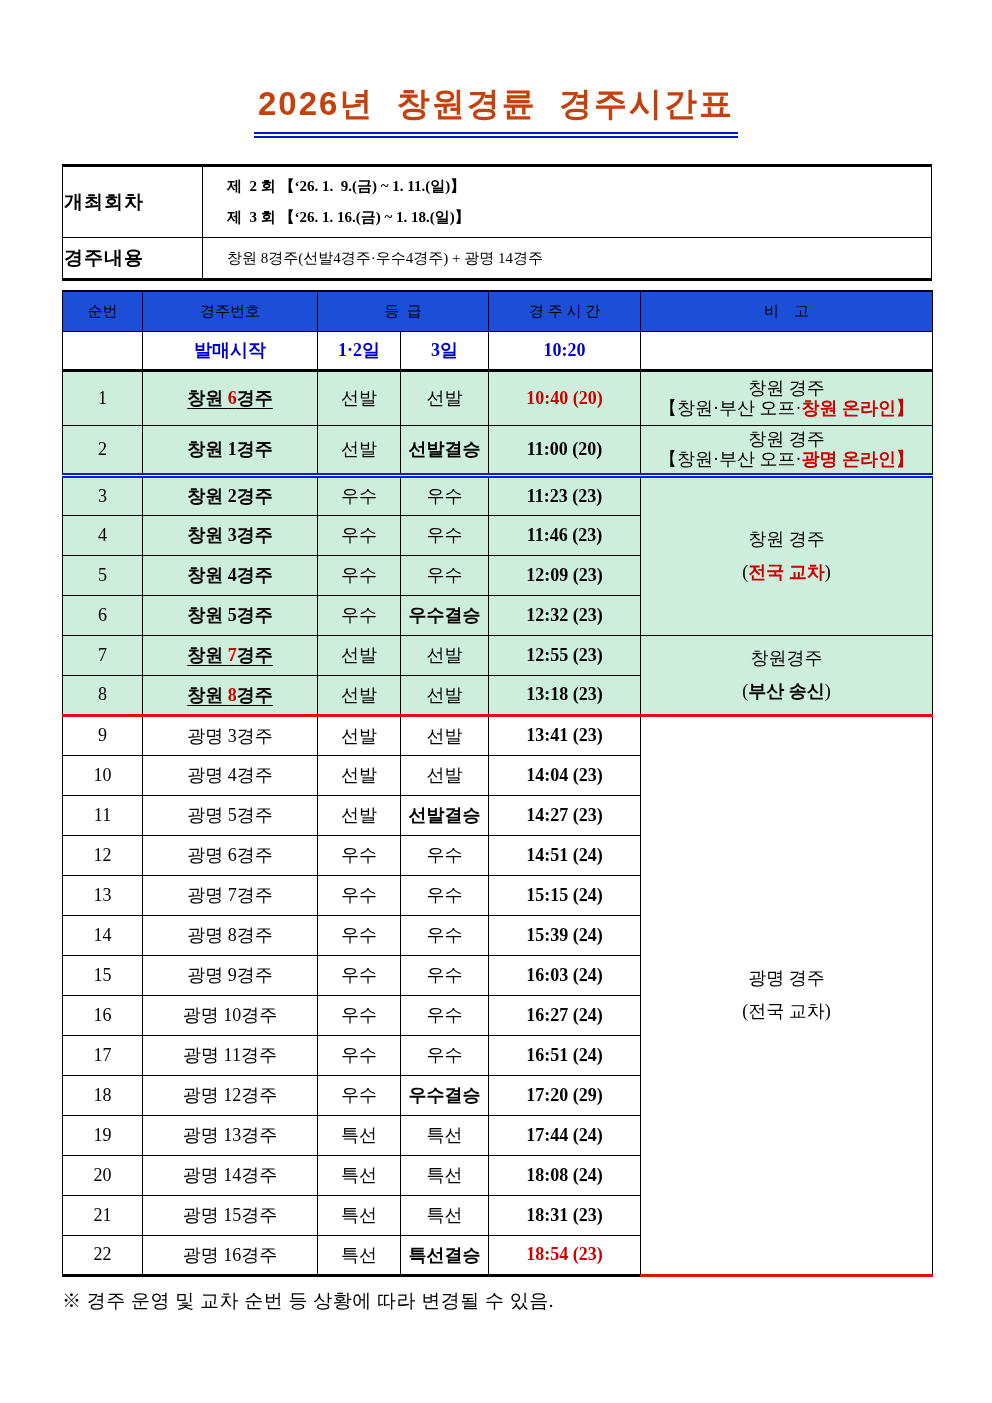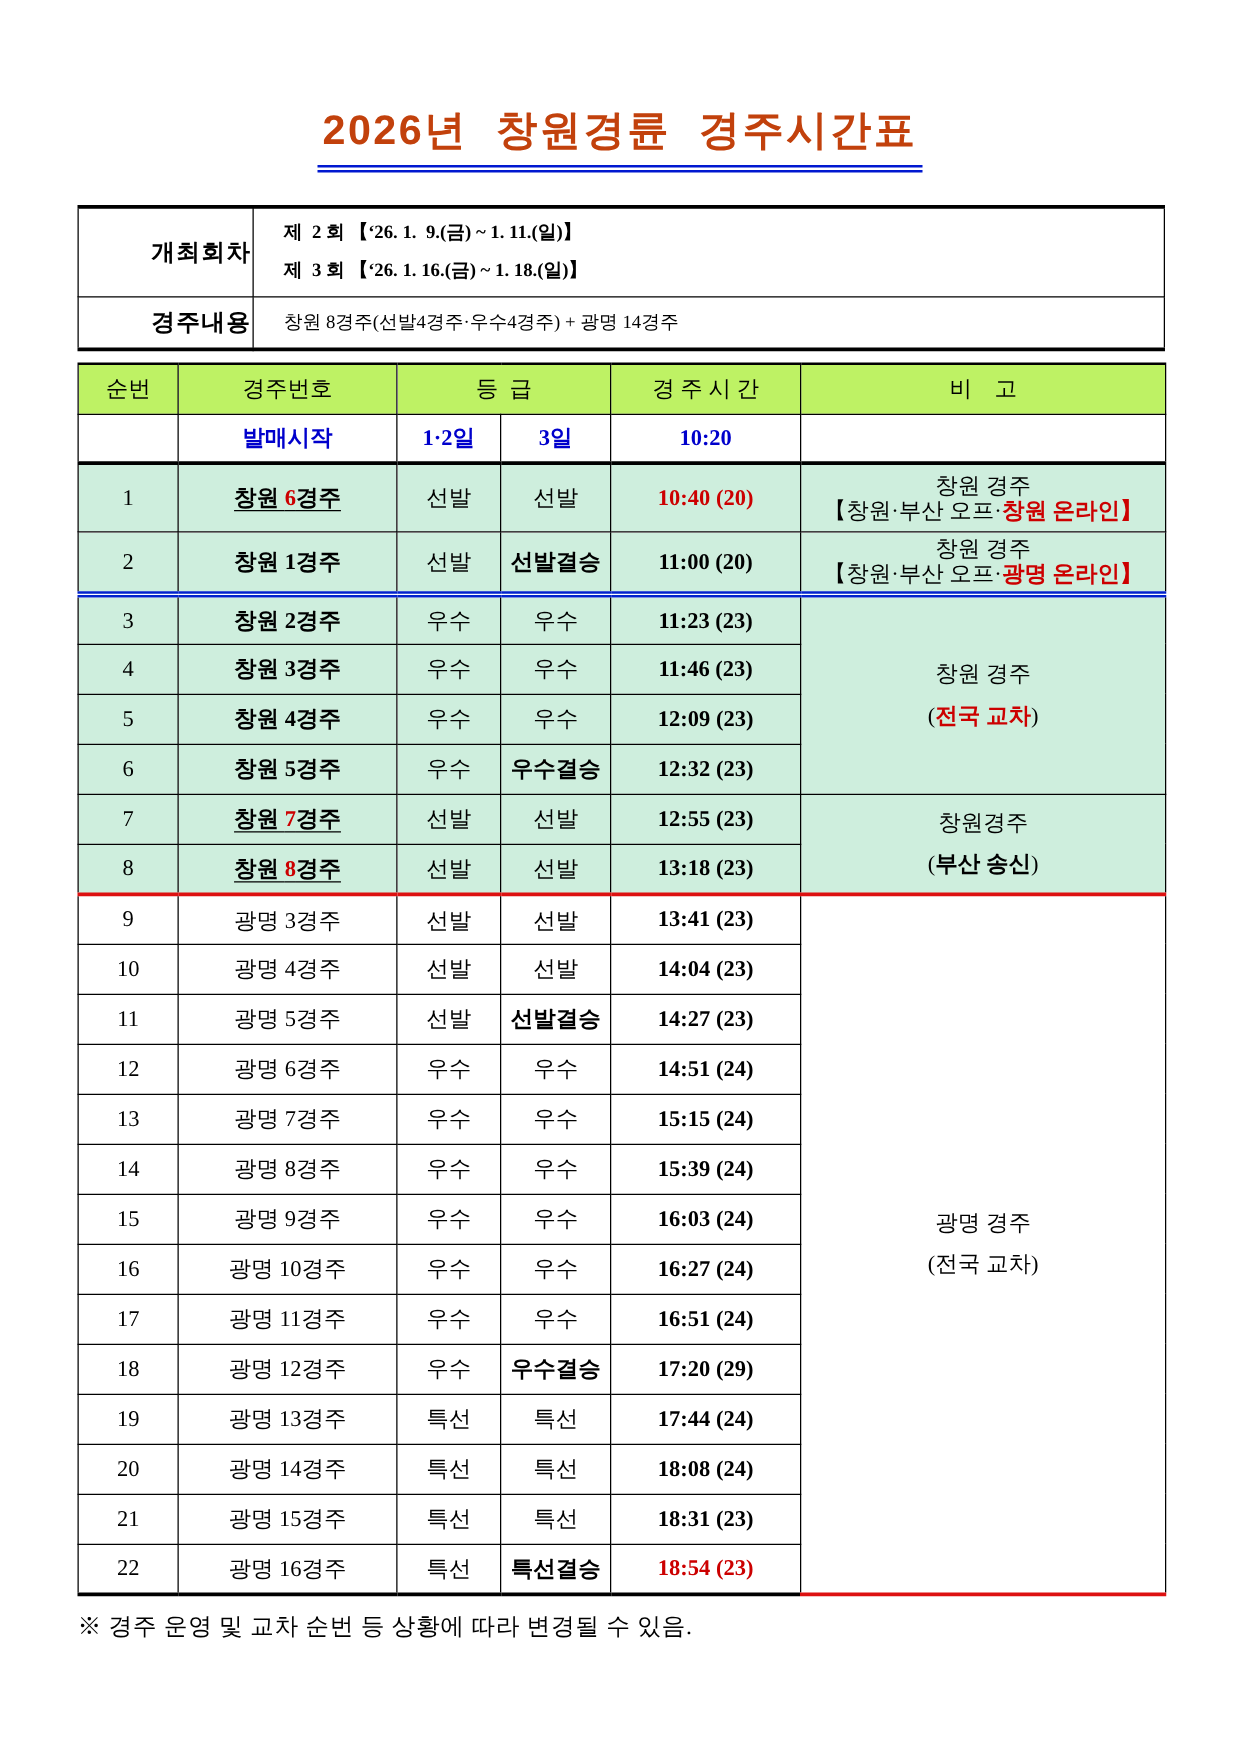"개최회차" .info .i-label { text-align: right -> left }
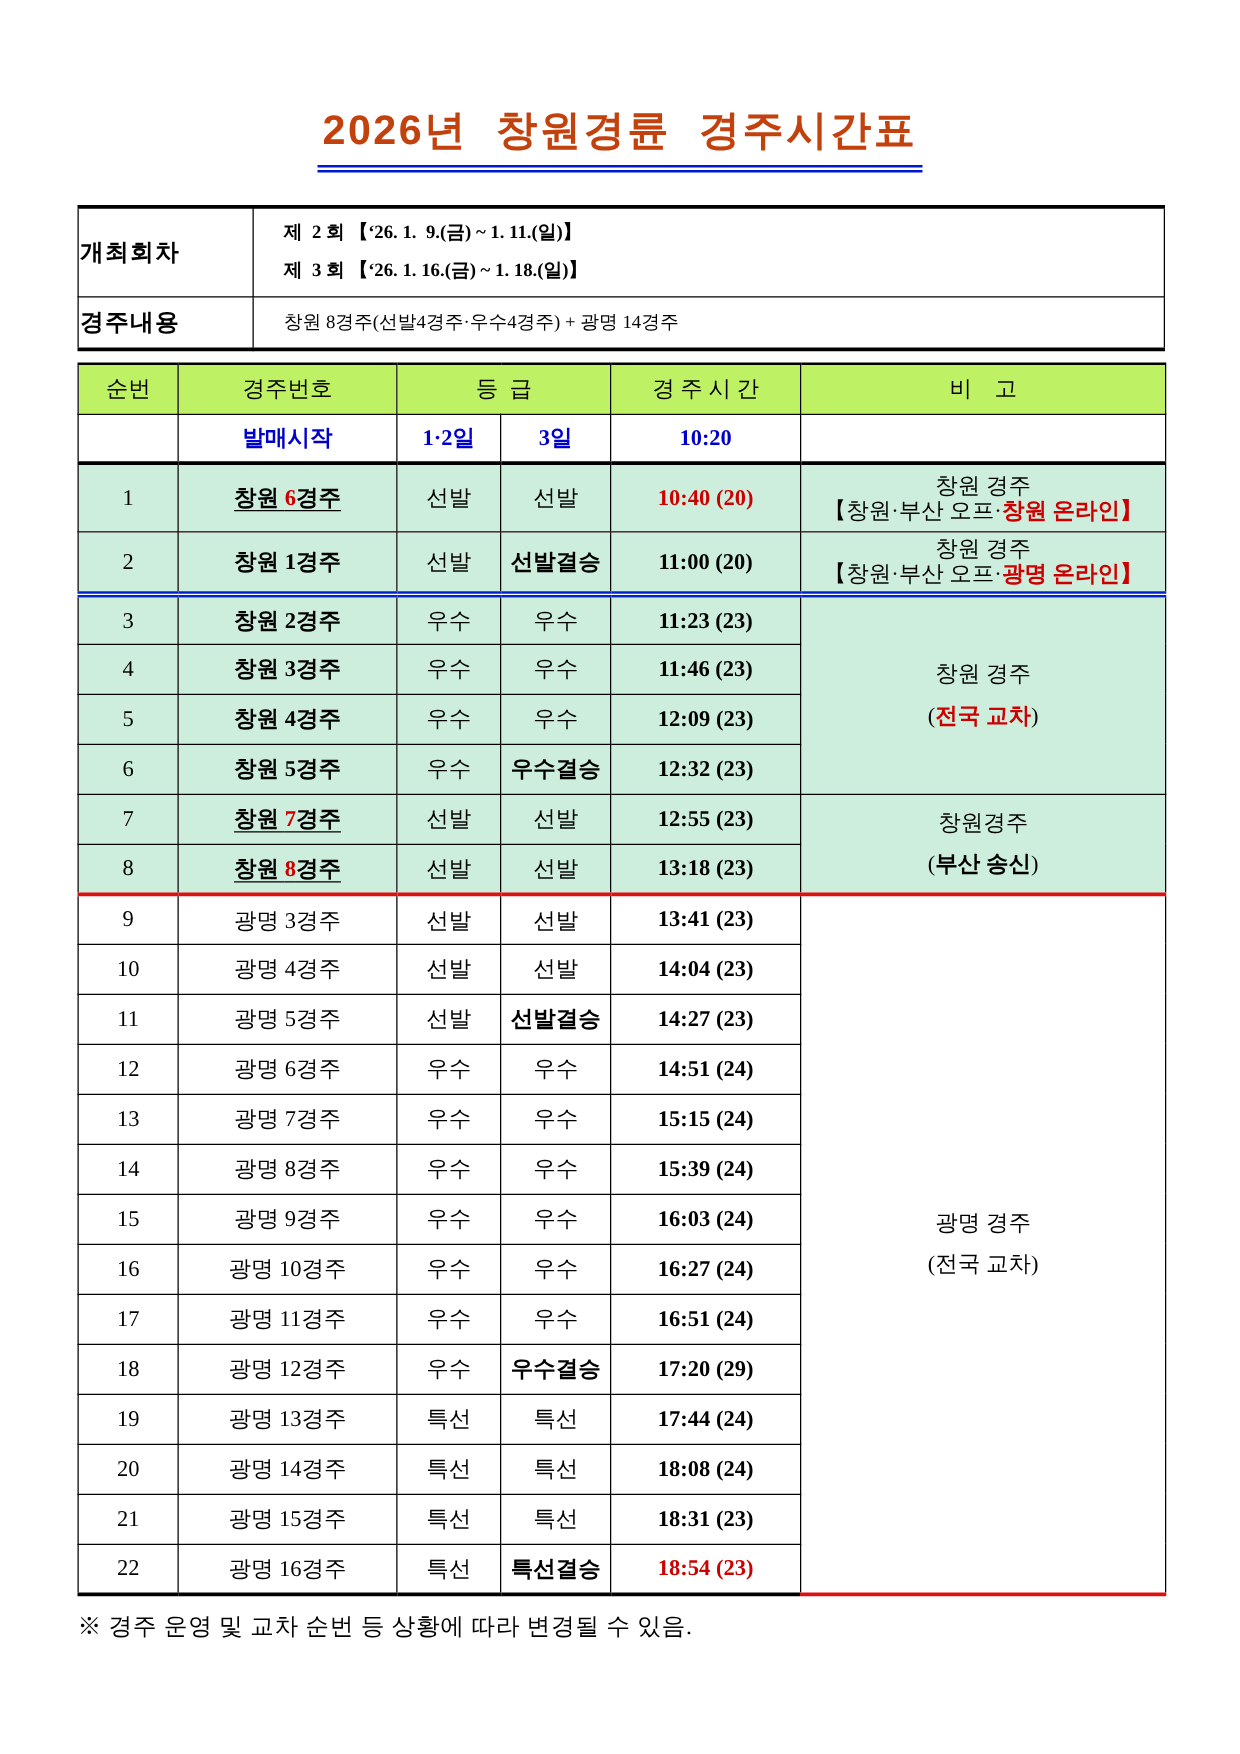"순번" .main thead tr.hdr th { background: #bef264 -> #1d4ed8; font-size: 18px -> 15px }
